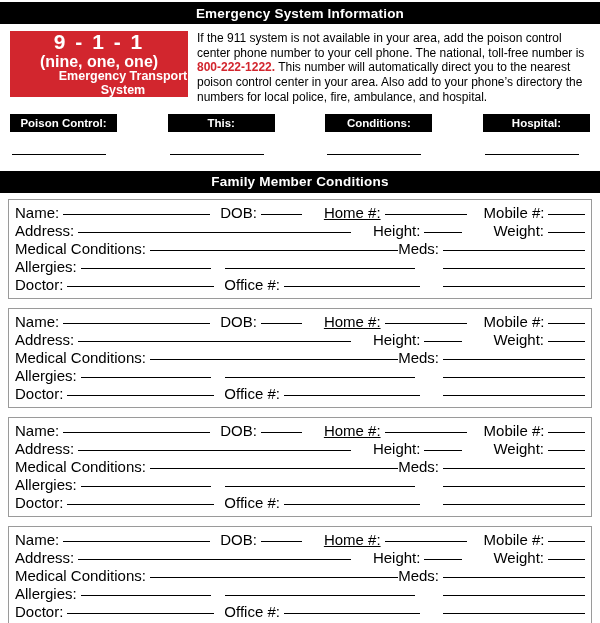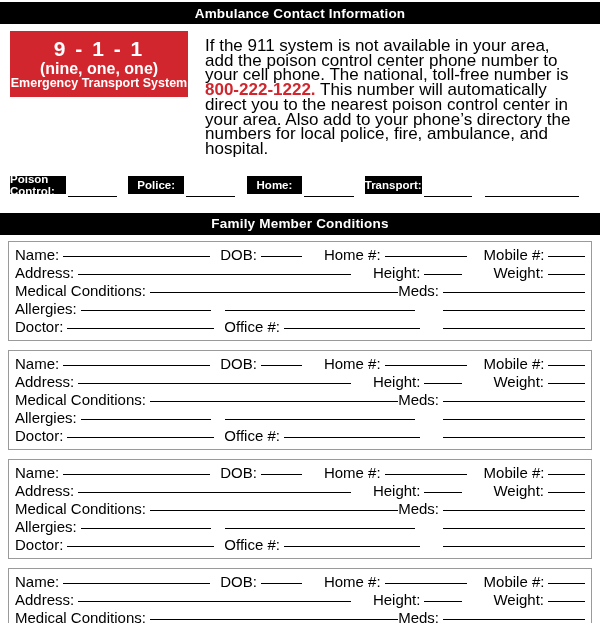"Ambulance Contact Information" span { text: Ambulance Contact -> Emergency System }
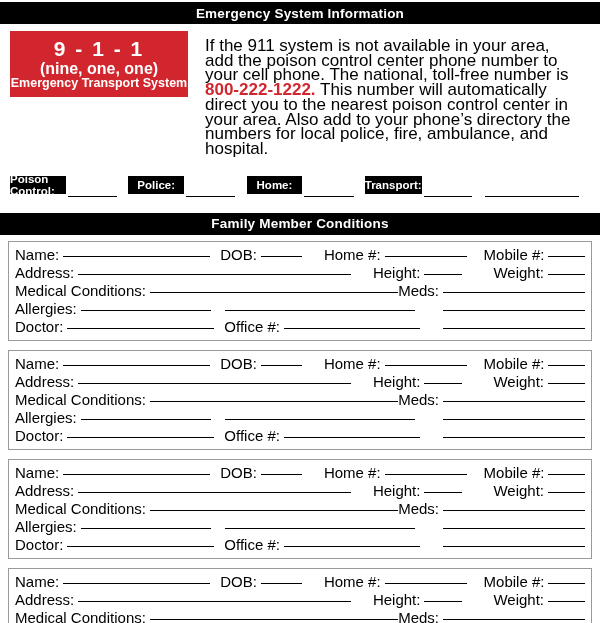"If the 911 system is" .intro-text { font-size: 17px -> 12px; margin: 8px -> 0 }
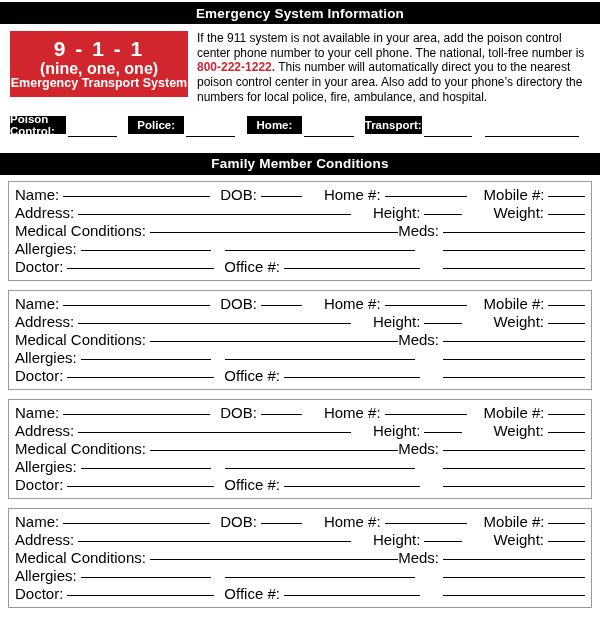"Emergency Transport System" .call-caption { margin-left: none -> 48px }
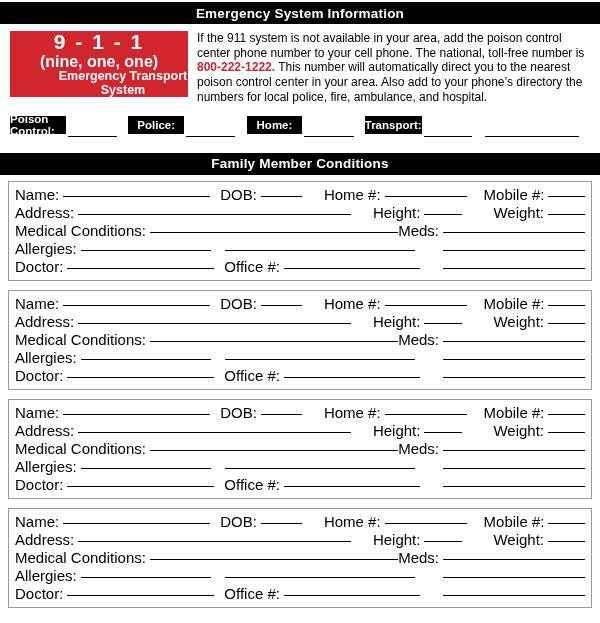"Poison Control:" .contact-col { flex-direction: row -> column }
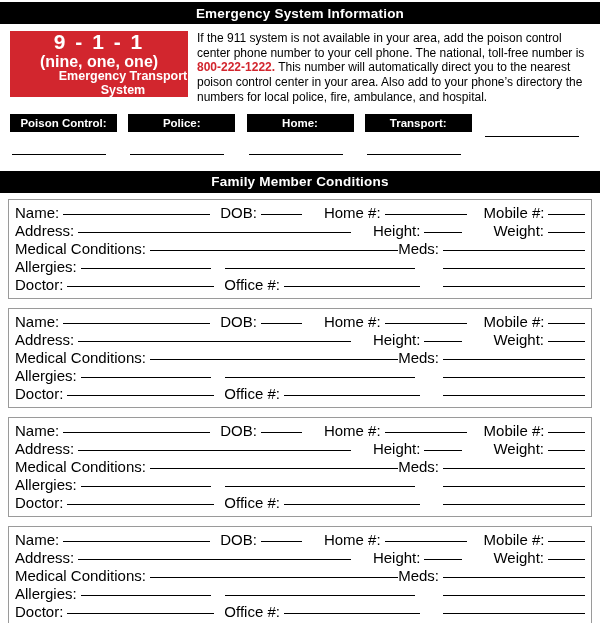"Police:" div.contact-col { html: <div> <div>Police:</div> <div></div> </div> -> none }
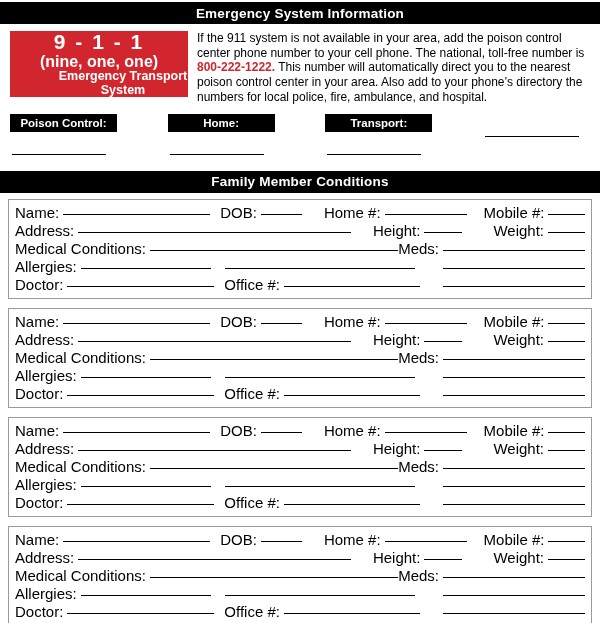"Home:" div.contact-label { text: Home -> This }
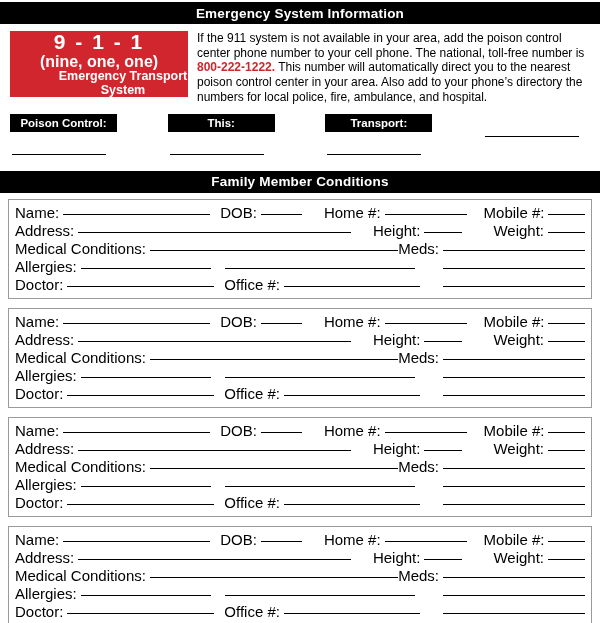"Transport:" div.contact-label { text: Transport -> Conditions }
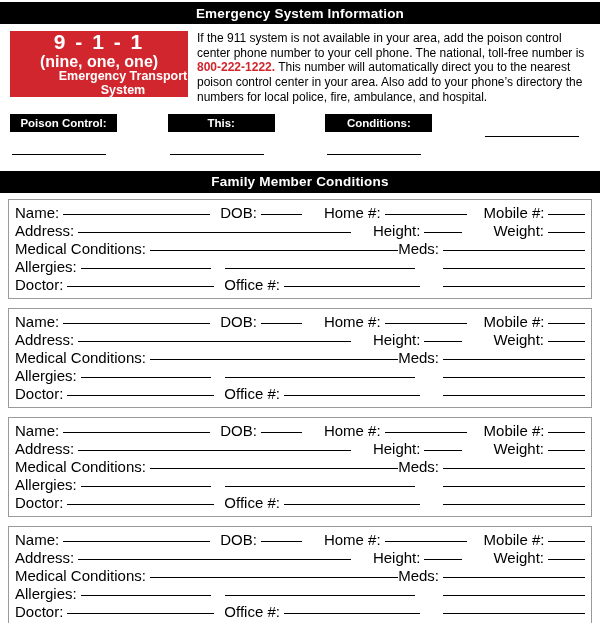"Hospital:" div.contact-label { html: none -> <div>Hospital:</div> }
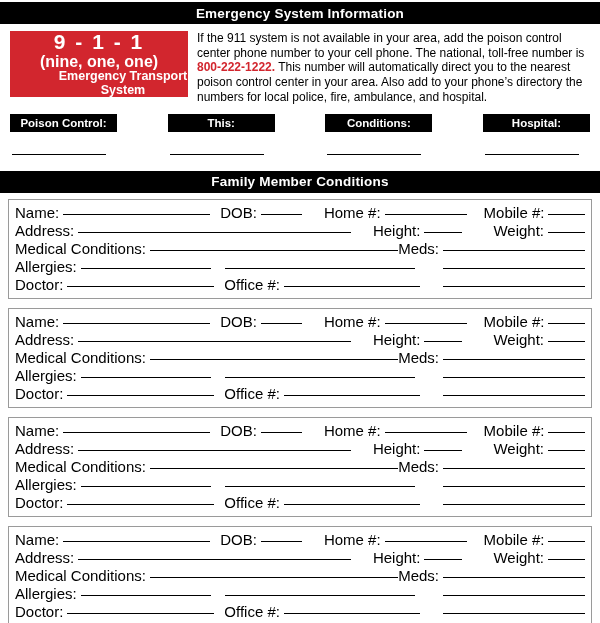"Home #:" .ml22 { text-decoration: none -> underline }
